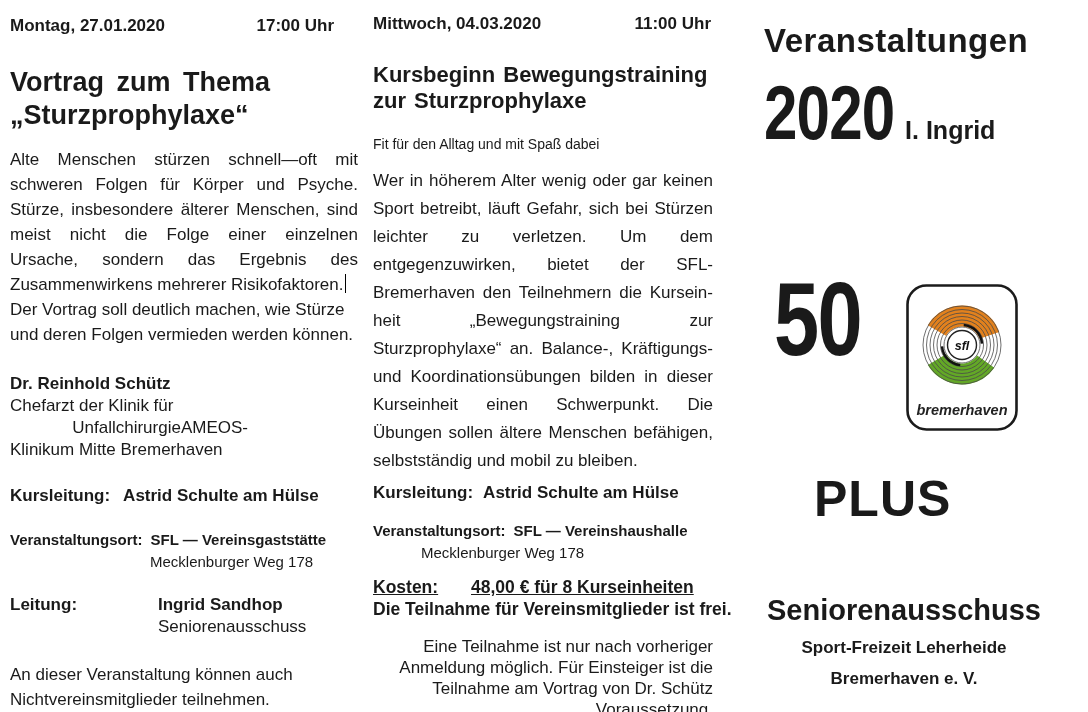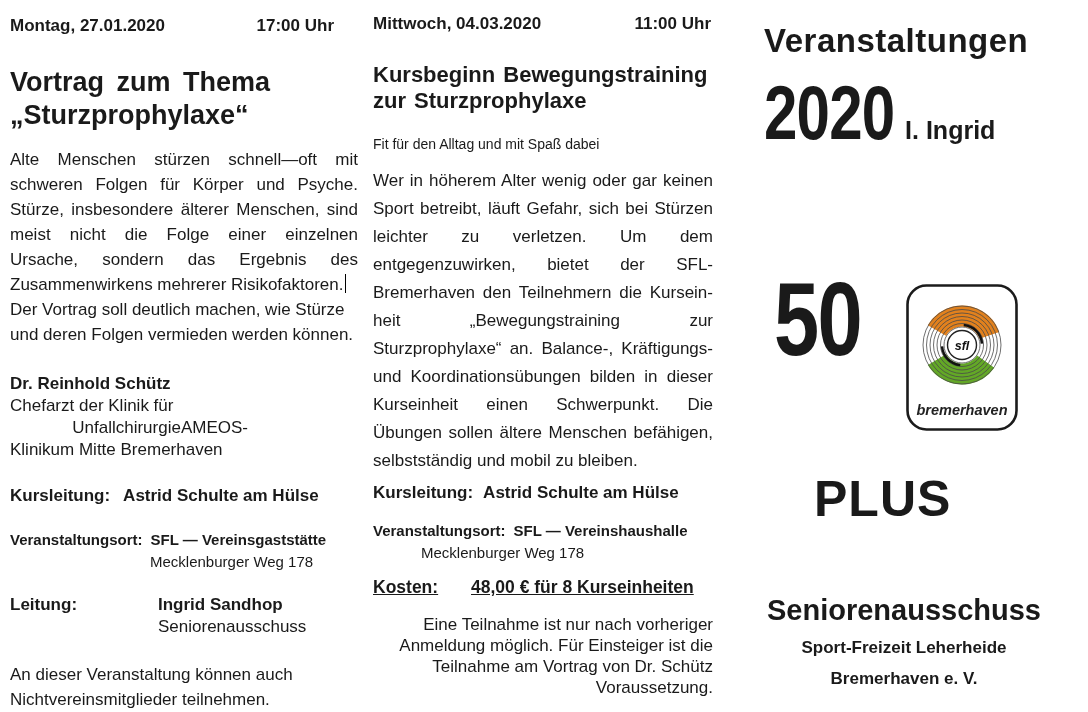"Die Teilnahme für Vereinsmitglieder ist" div.kosten-line2 { html: none -> <div>Die Teilnahme für Vereinsmitglieder ist frei.</div> }
